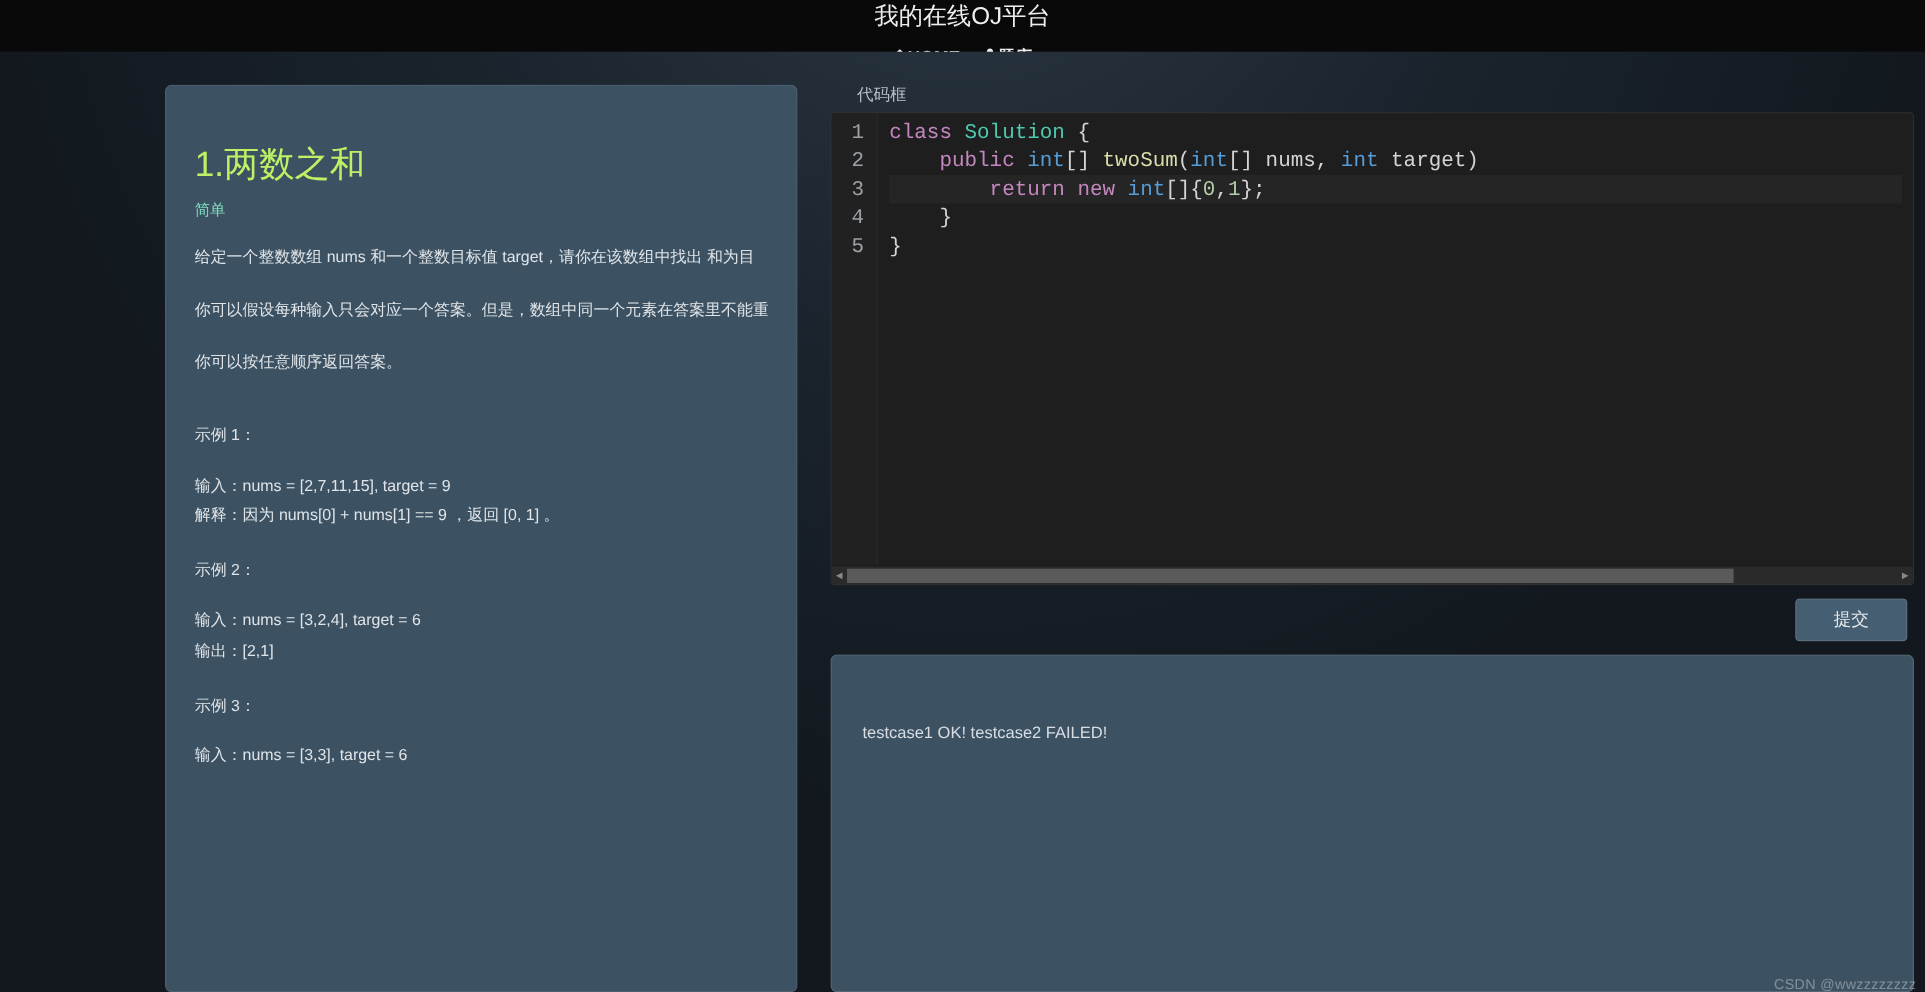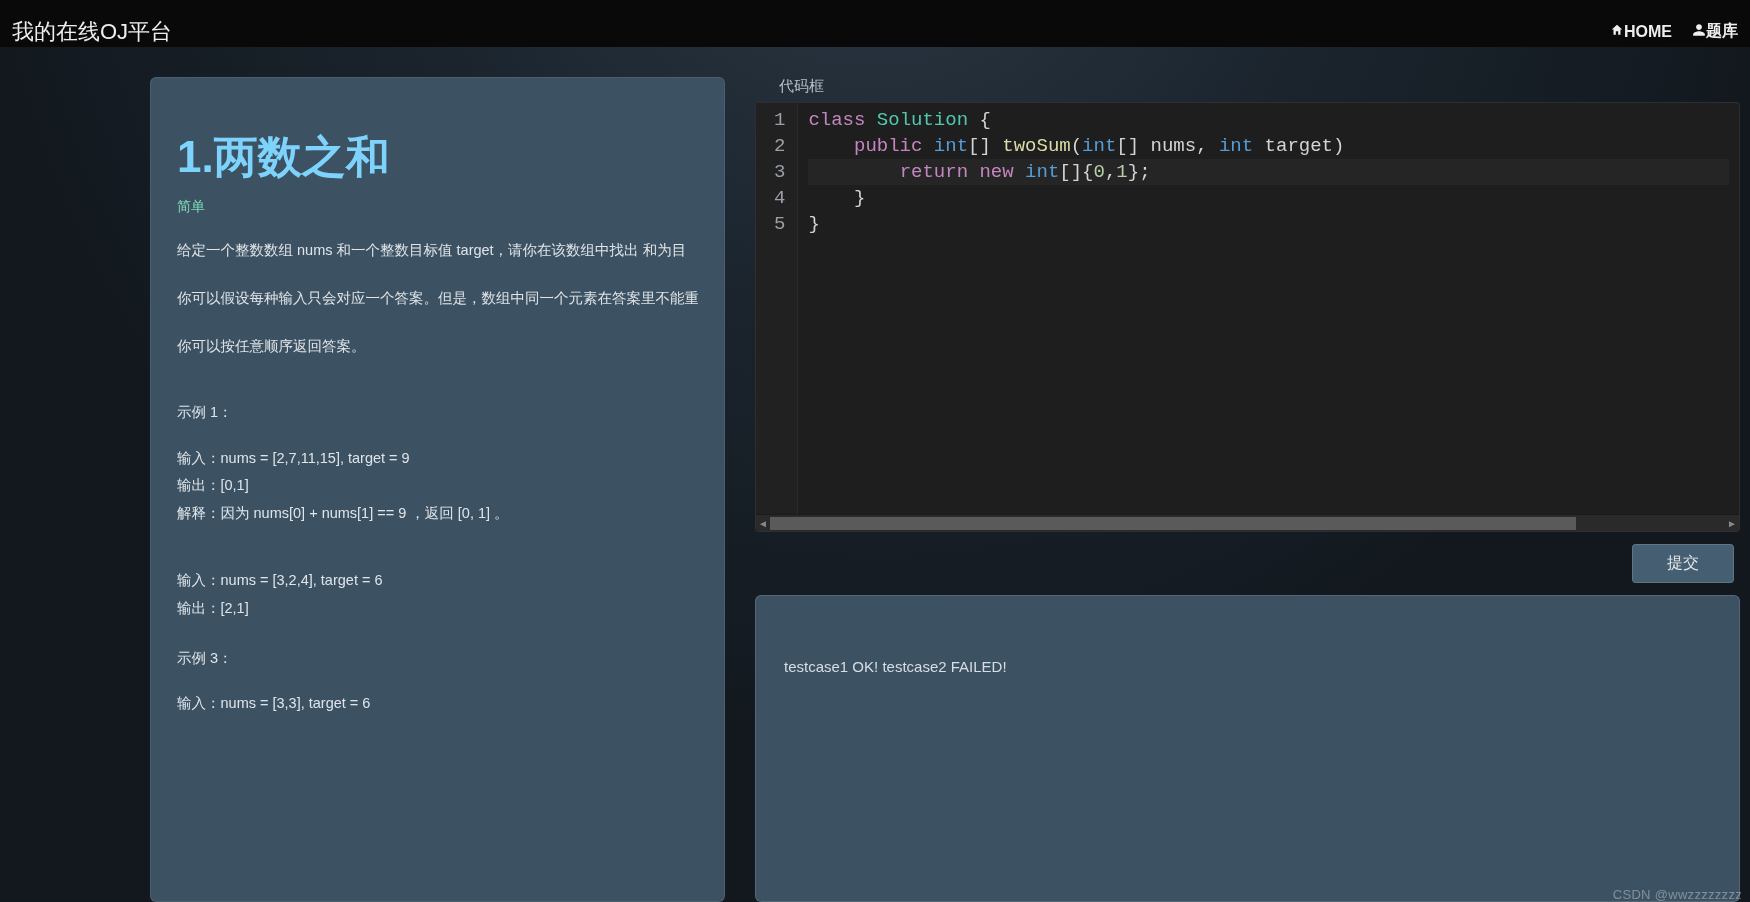"我的在线OJ平台" .header { flex-direction: none -> column }
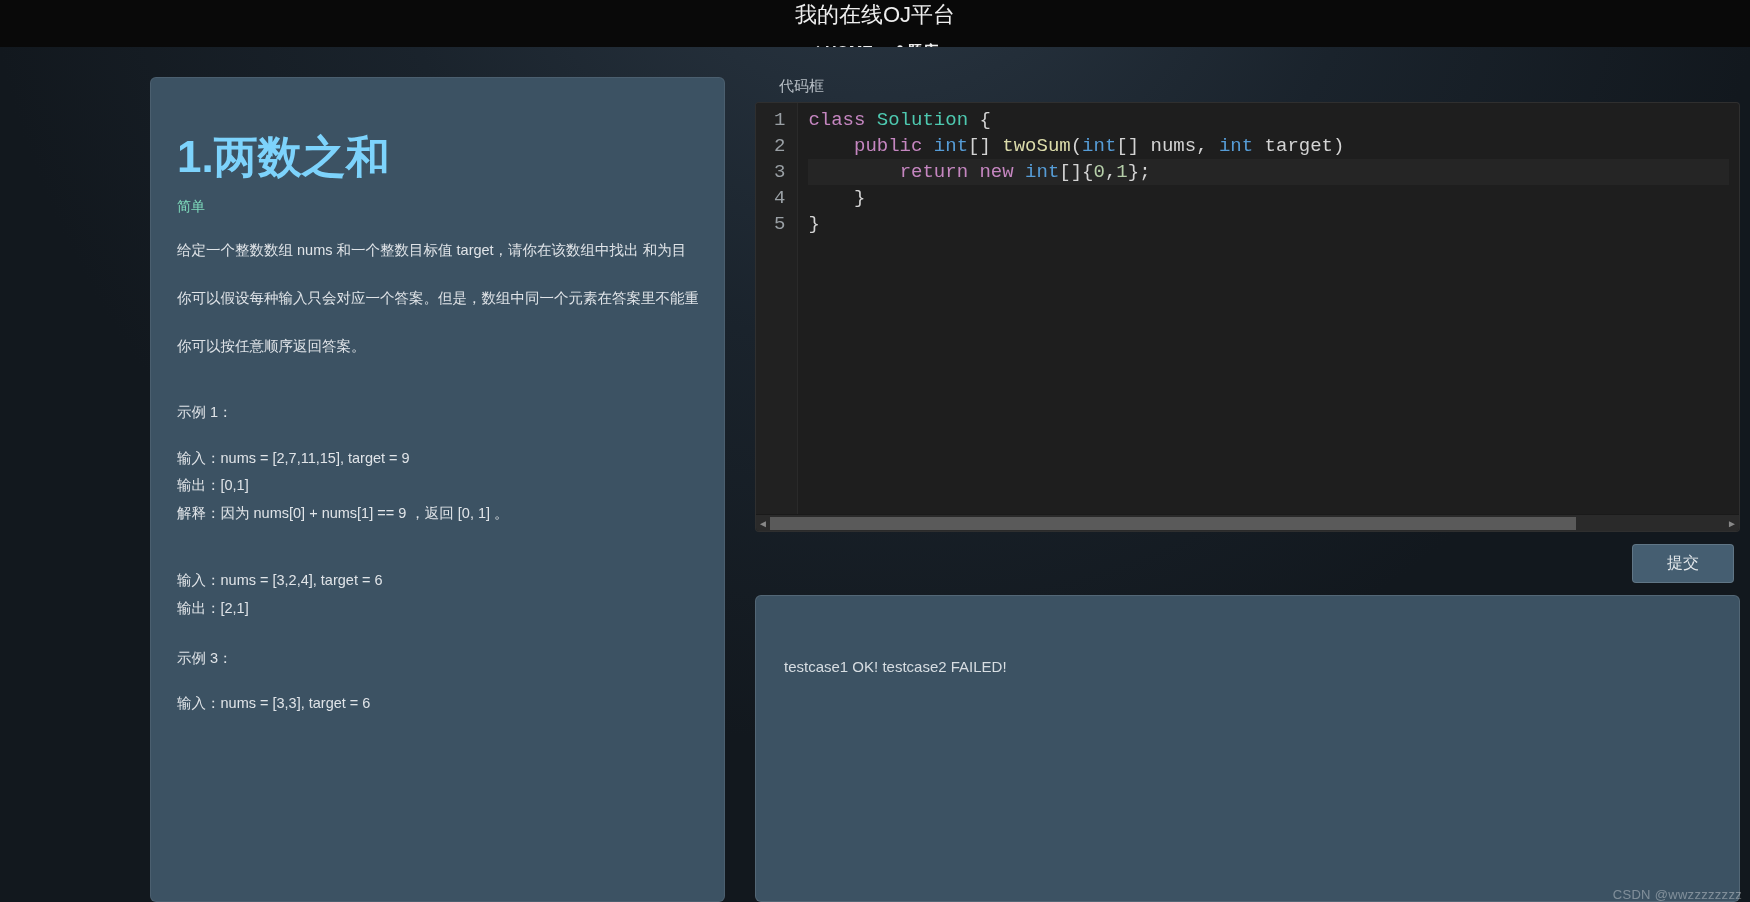"1.两数之和" .problem-title { color: #7dd3fc -> #bef264; font-size: 44px -> 32px; font-weight: 700 -> 400 }
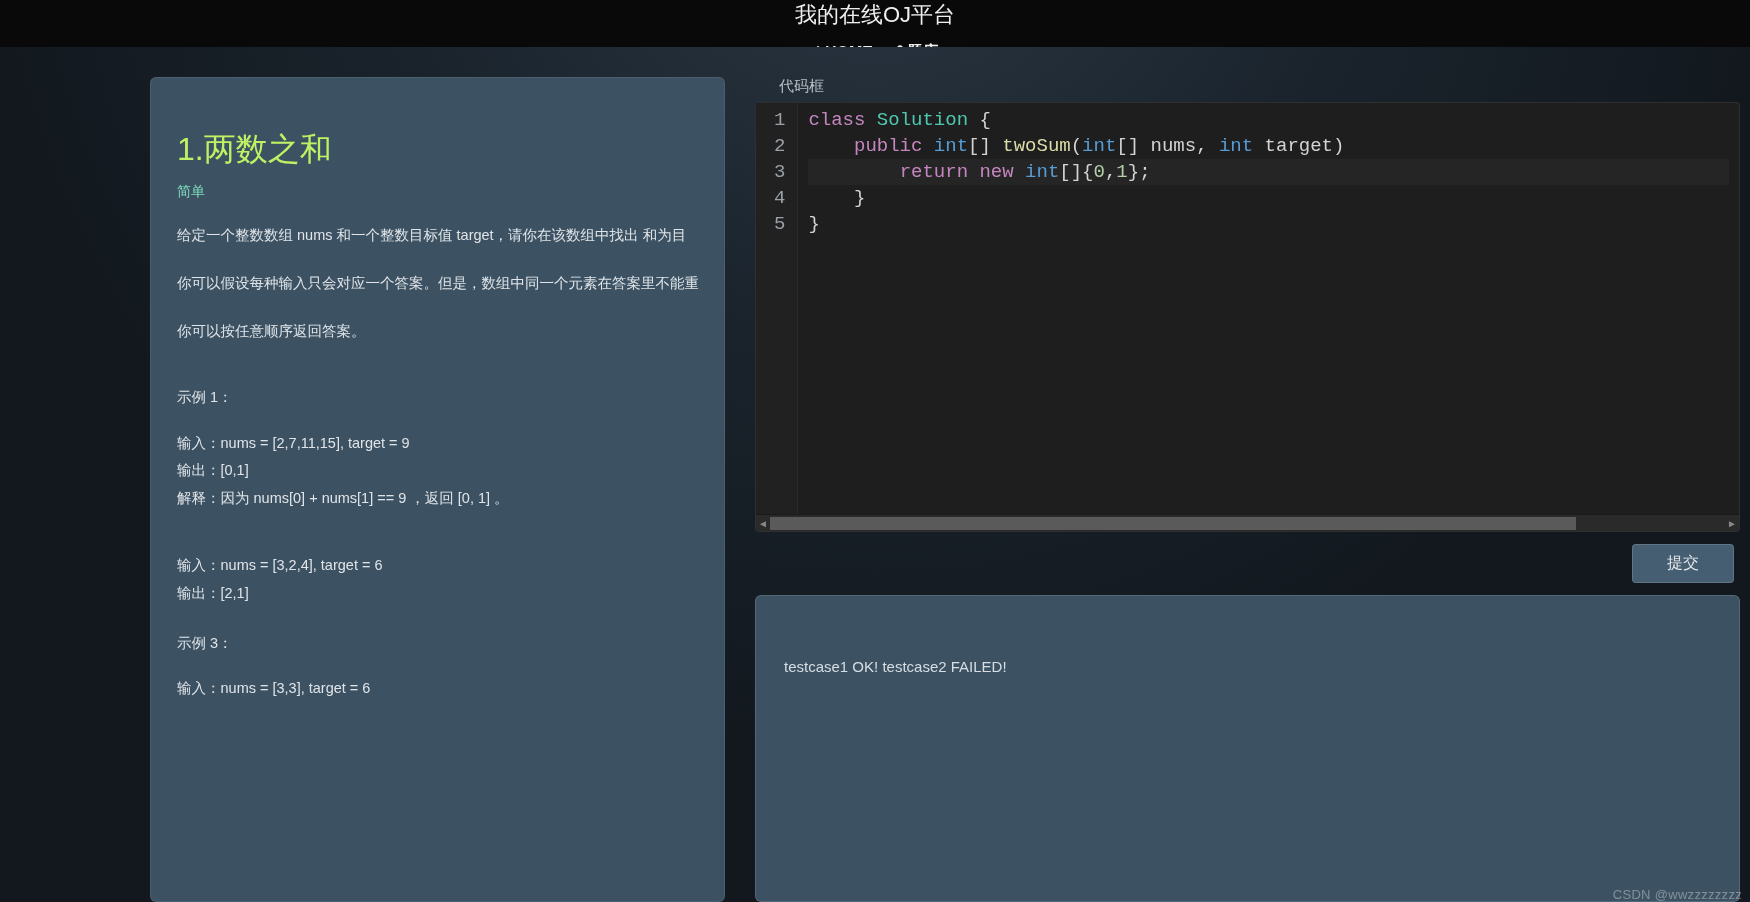"输出：[0,1]" div { html: <div>输出：[0,1]</div> -> none }
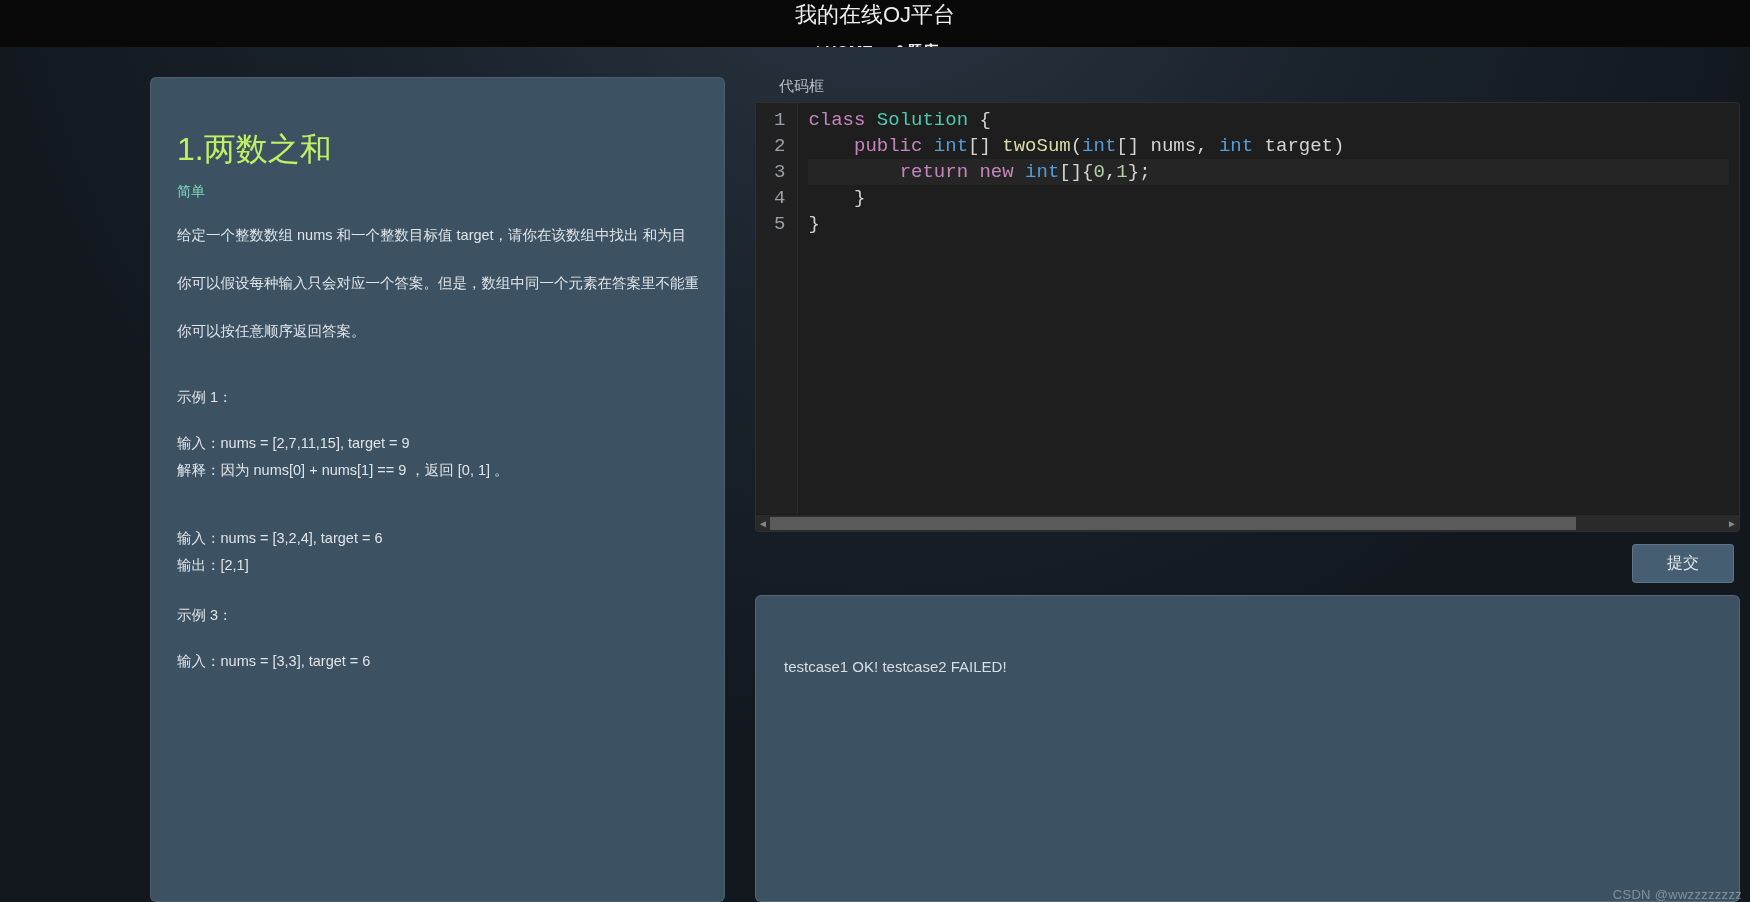"示例 2：" div { html: none -> <div>示例 2：</div> }
